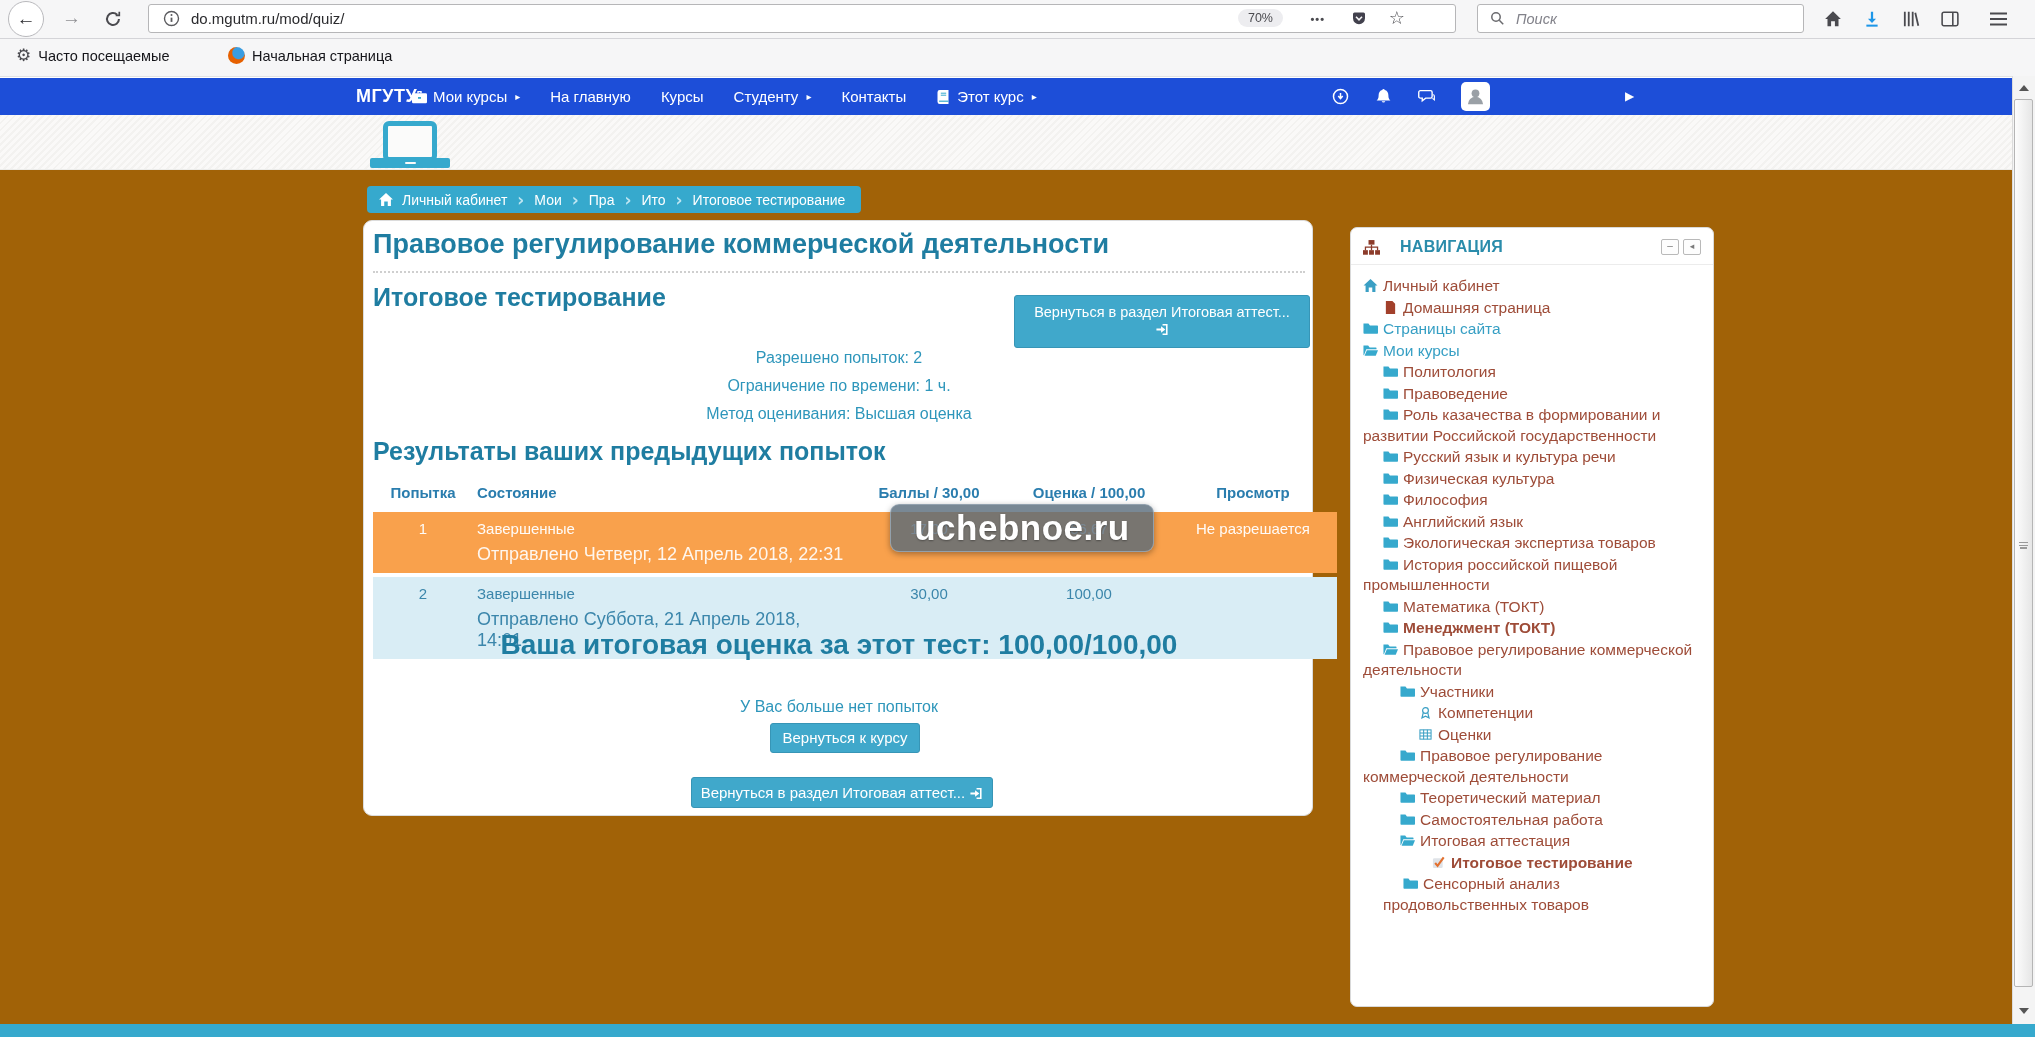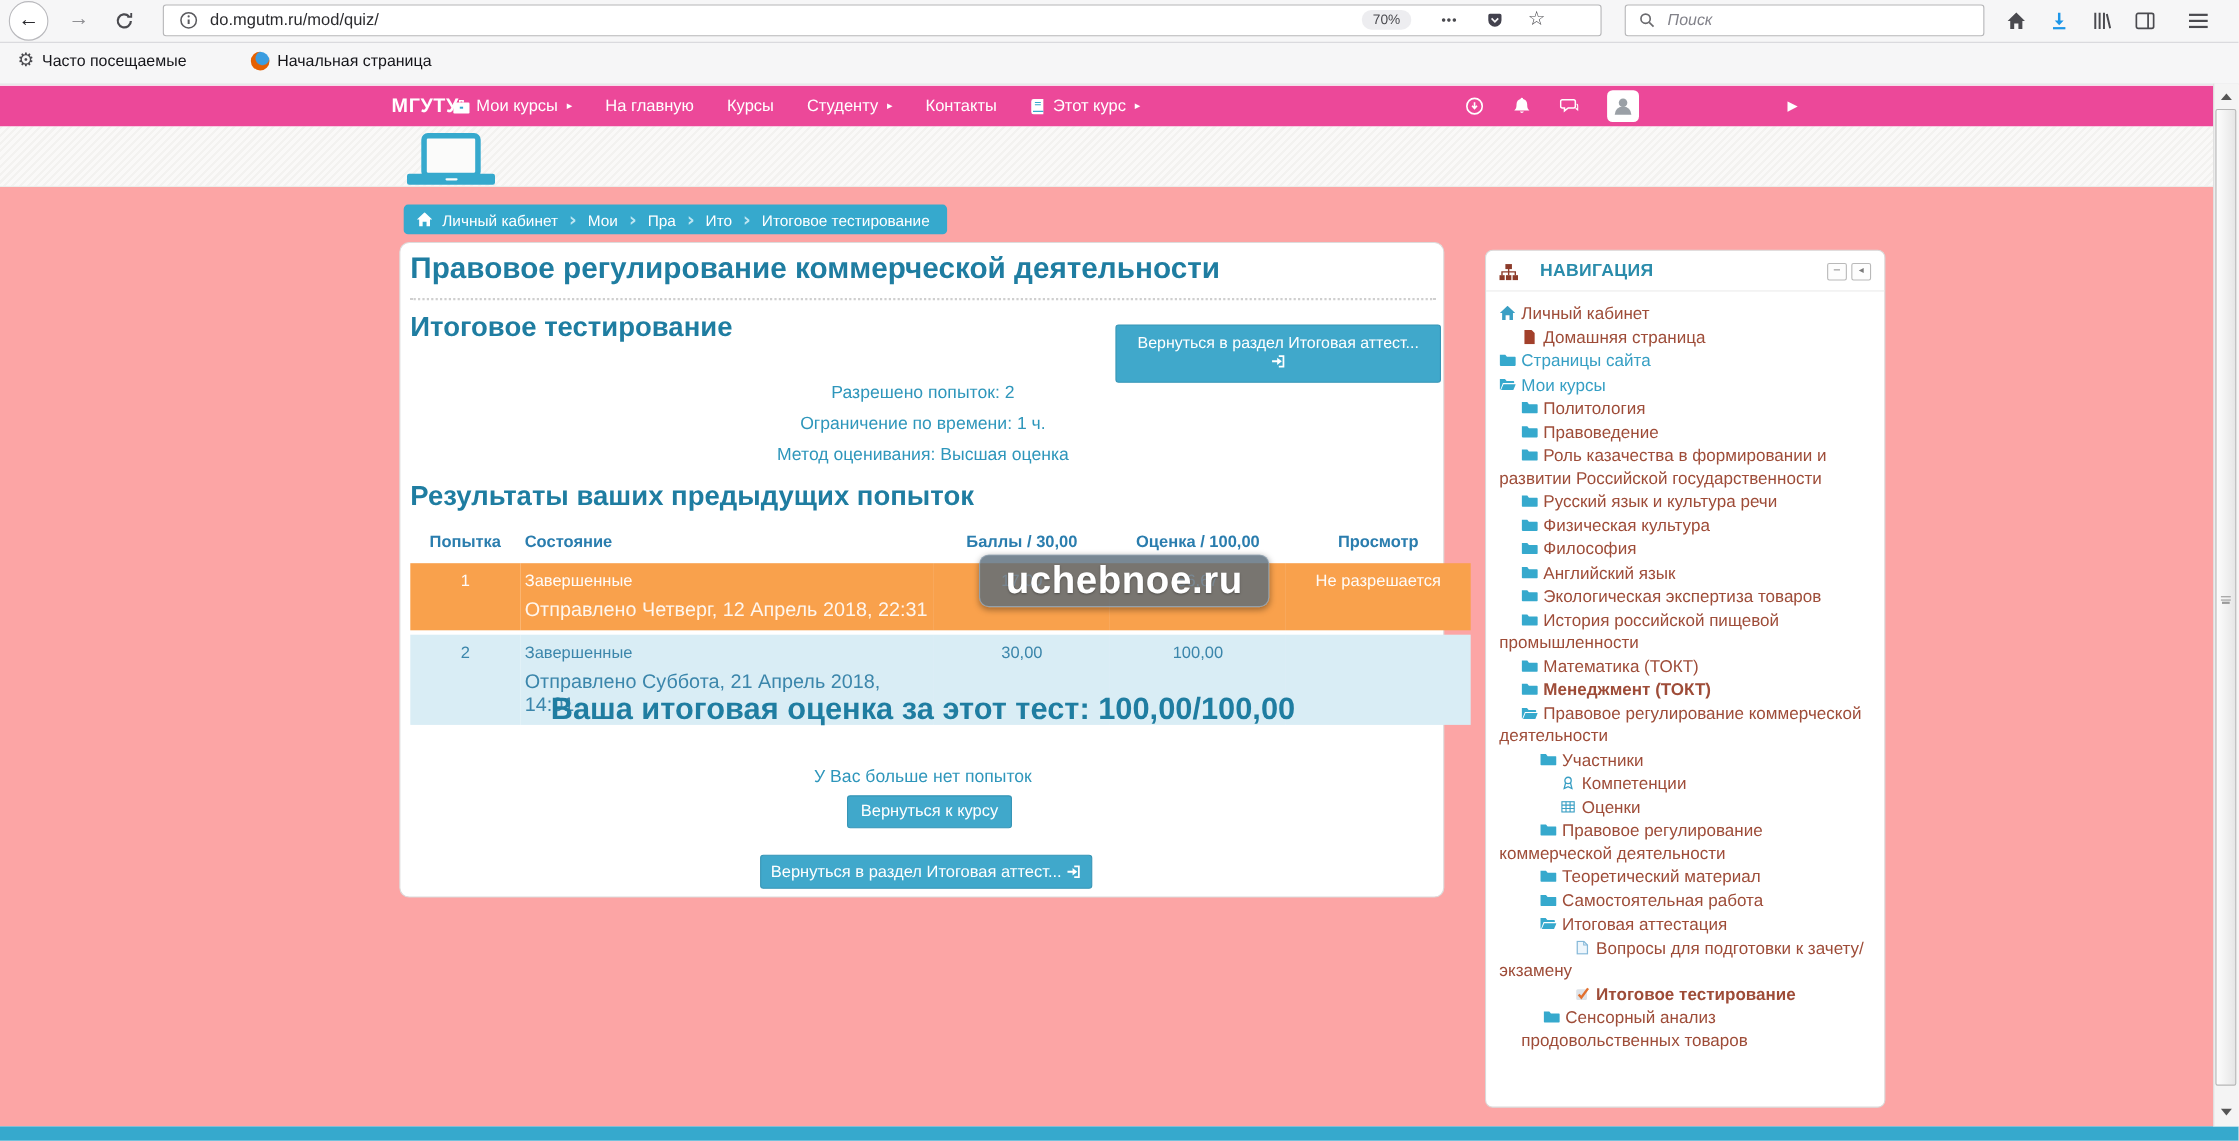"МГУТУ" .navbar { background: #ec4899 -> #1d4ed8 }
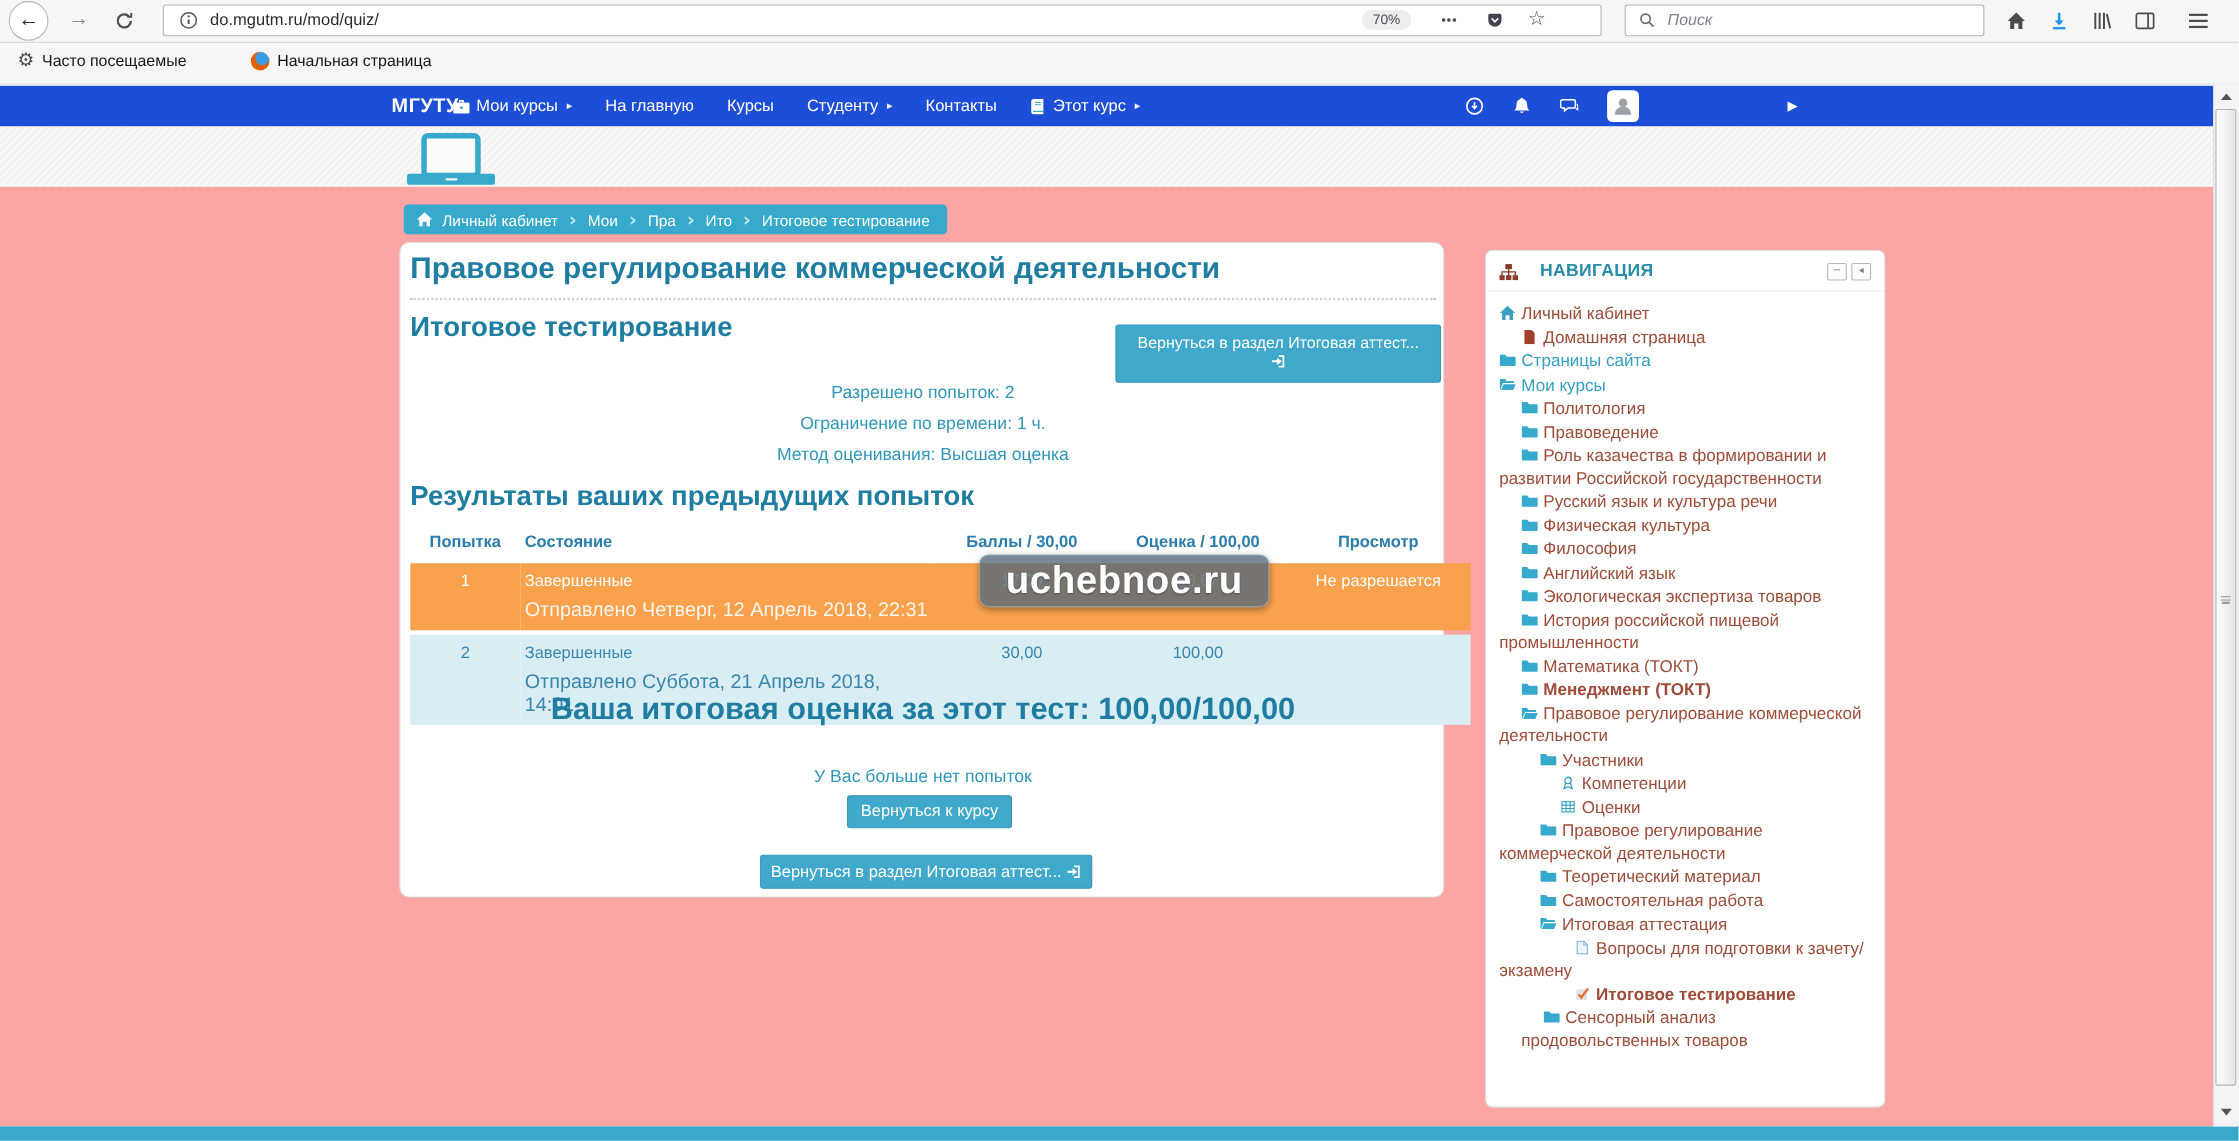"Личный кабинет" .page { background: #fca5a5 -> #a16207 }
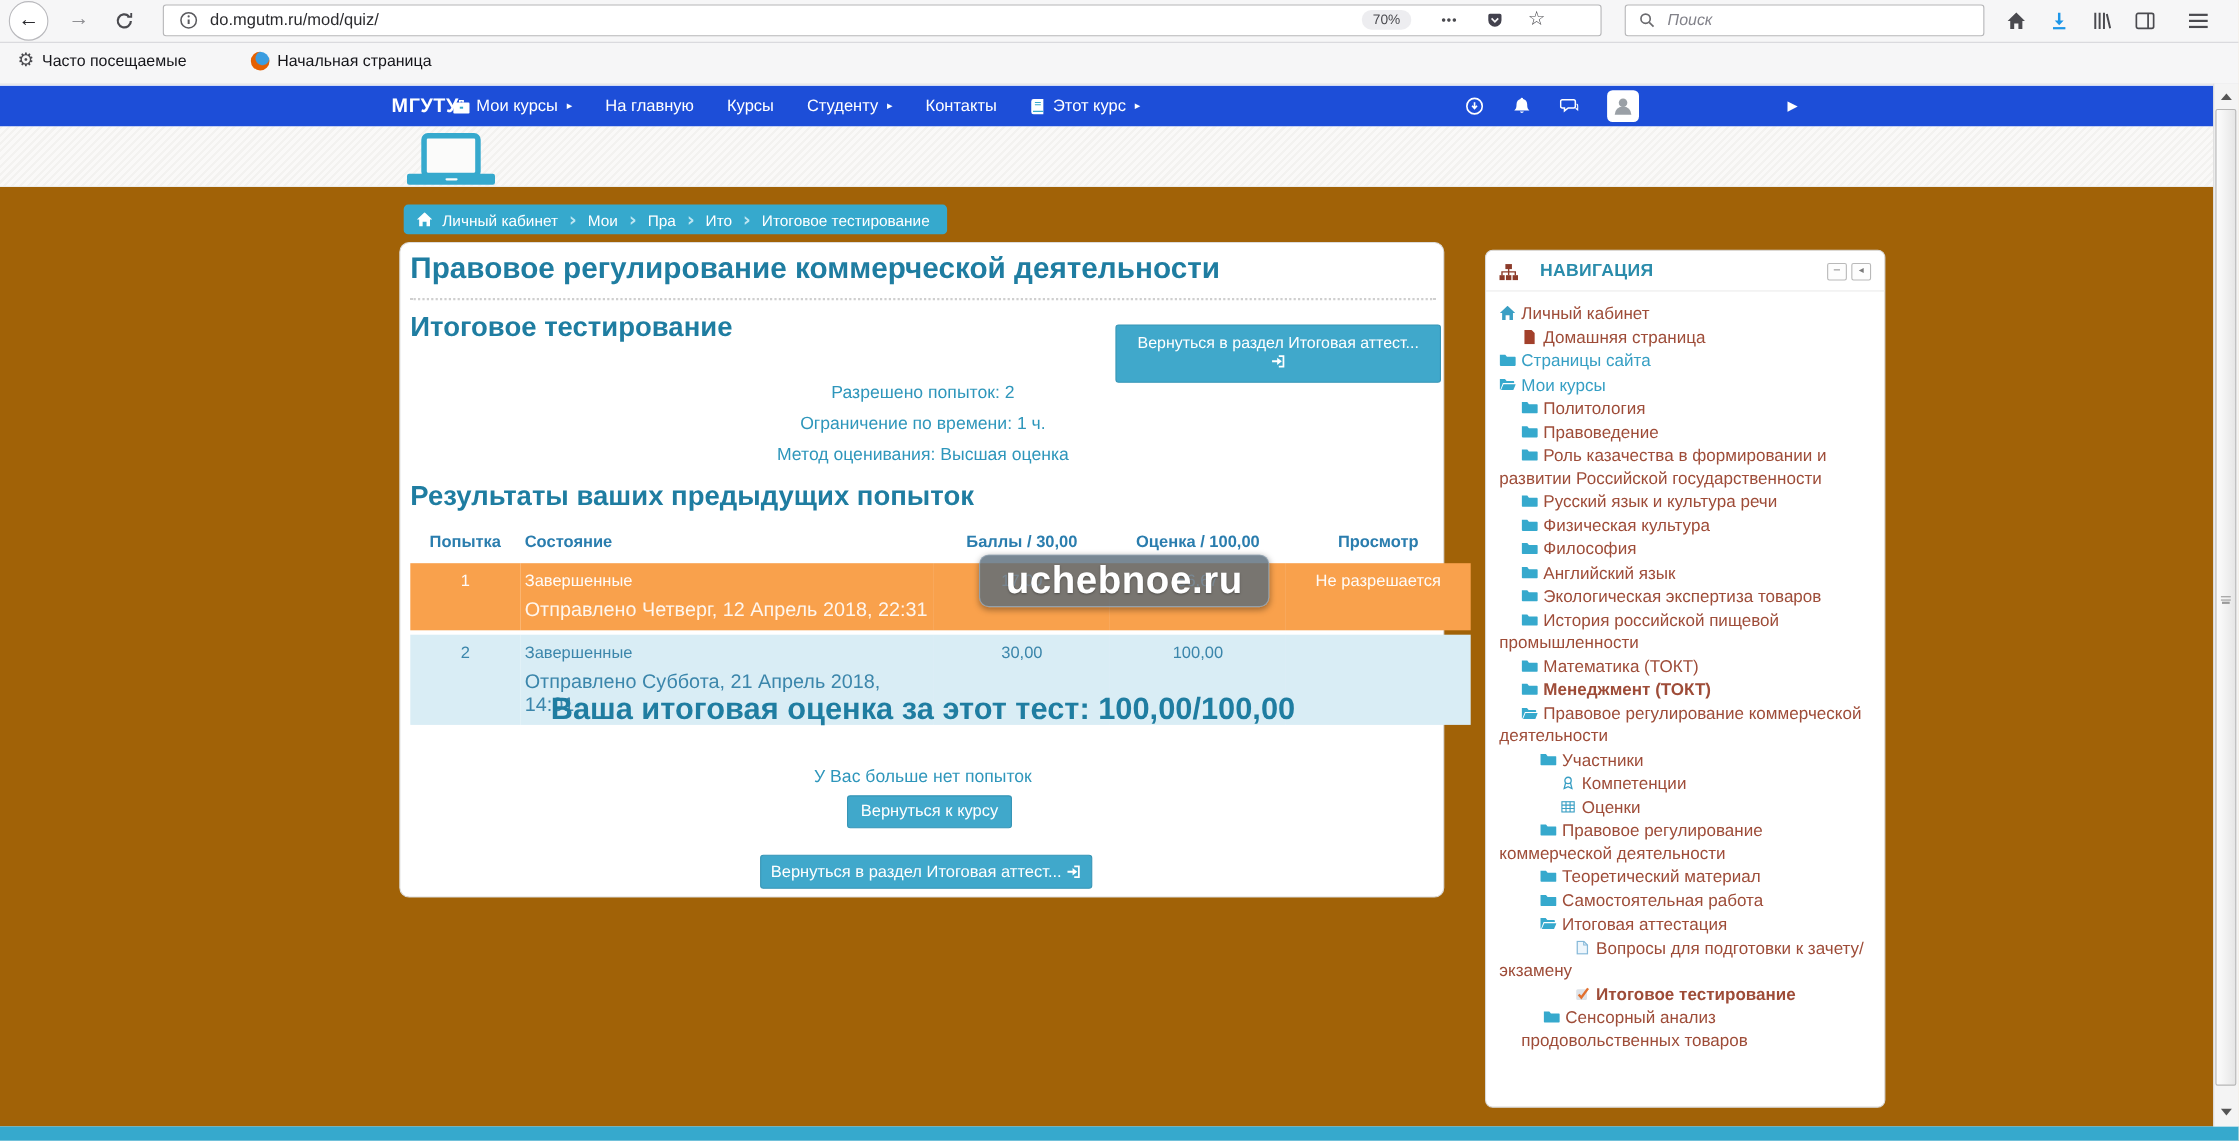"Вопросы для подготовки к зачету/экзамену" li.sb-item { html: <li><span><svg> <path></path> <path></path> </svg></span><span>Вопросы для подготовки к зачету/экзамену</span></li> -> none }
